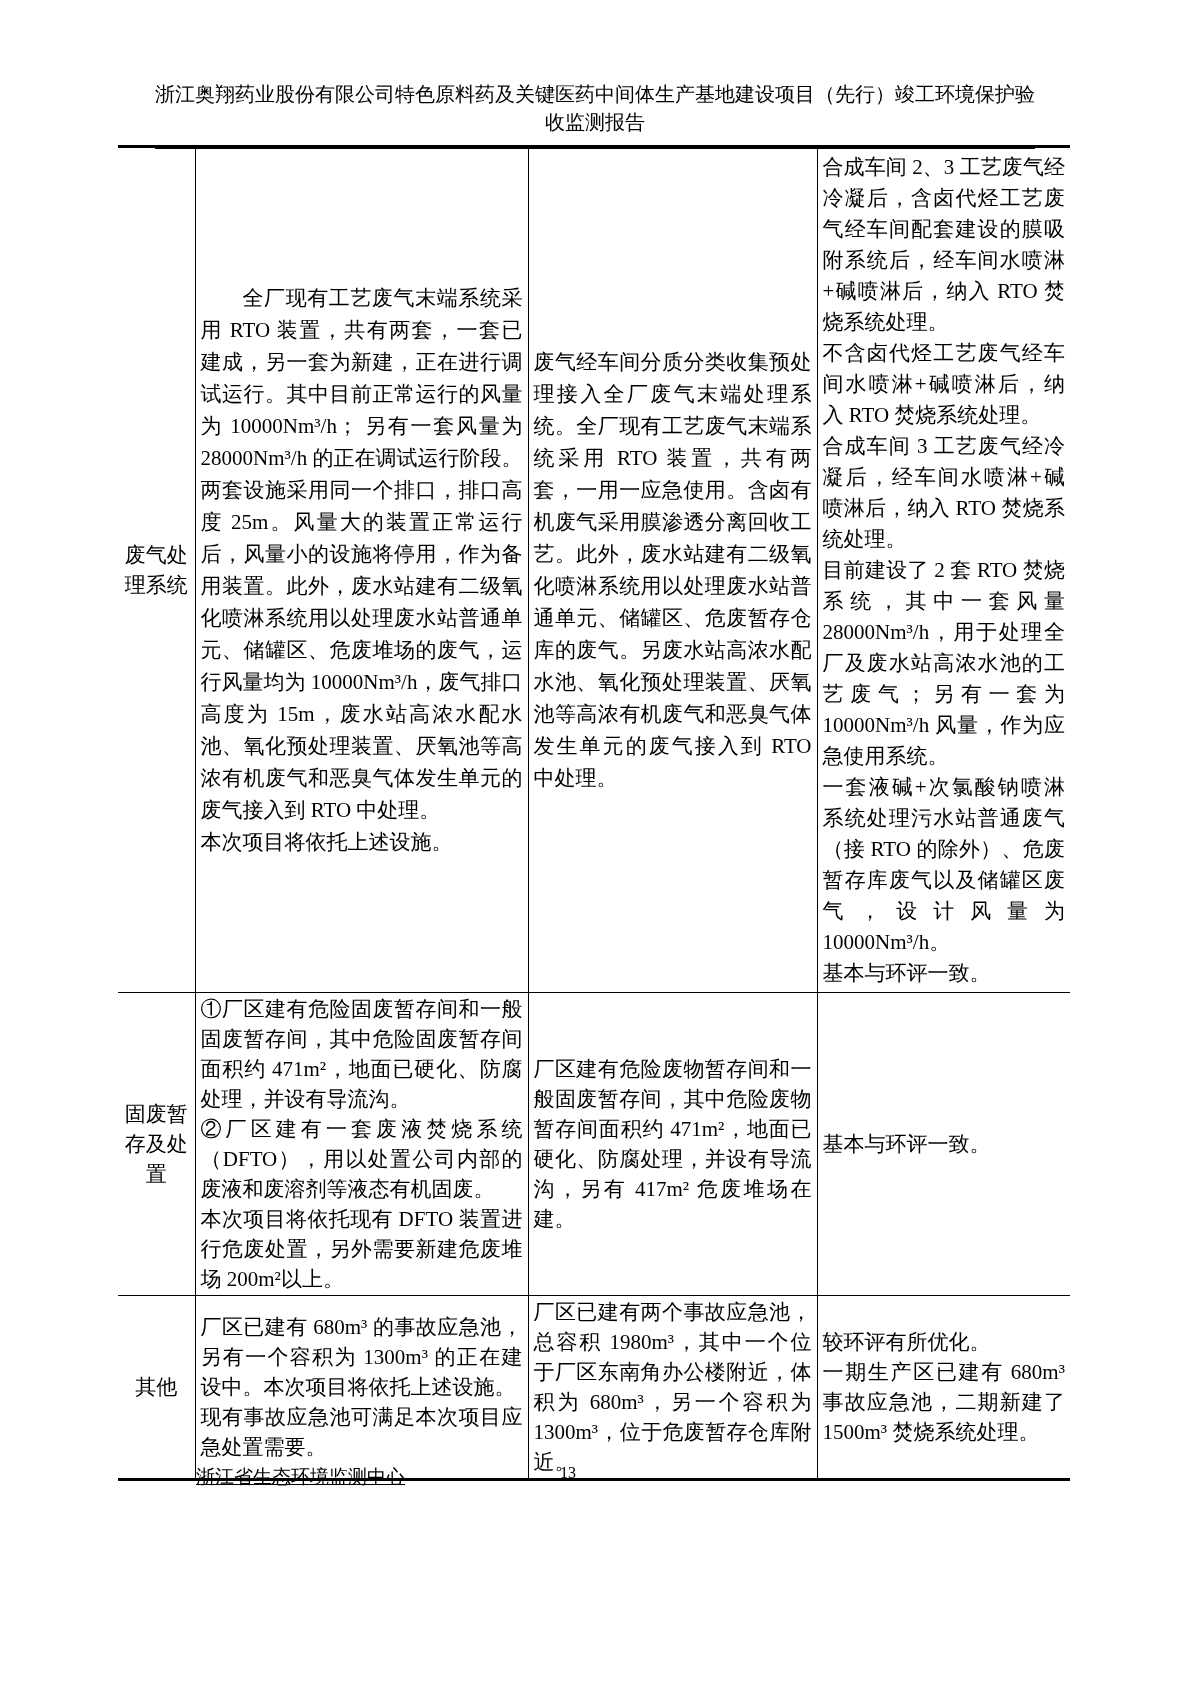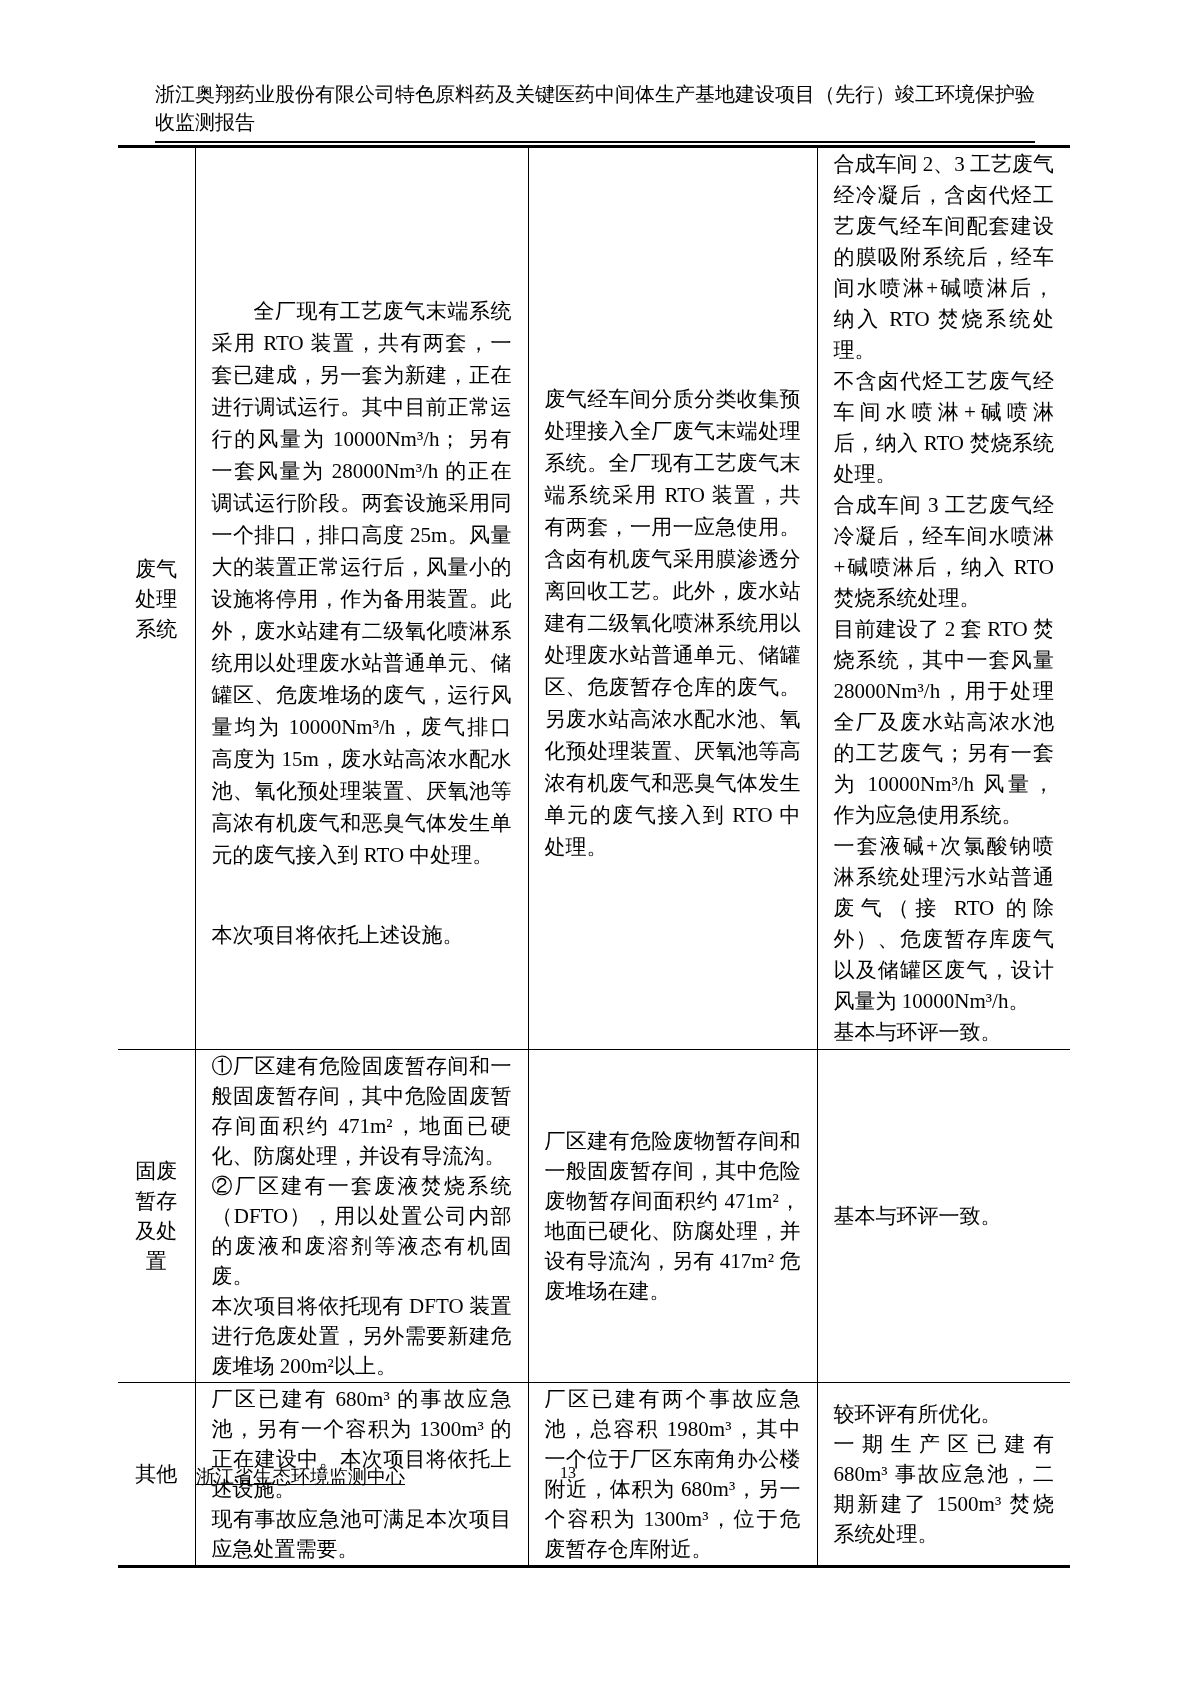"浙江奥翔药业股份有限公司特色原料药及关键医药中间体生产基地建设项目（先行）竣工环" .header { padding-bottom: 5px -> 11px; text-align: none -> center }
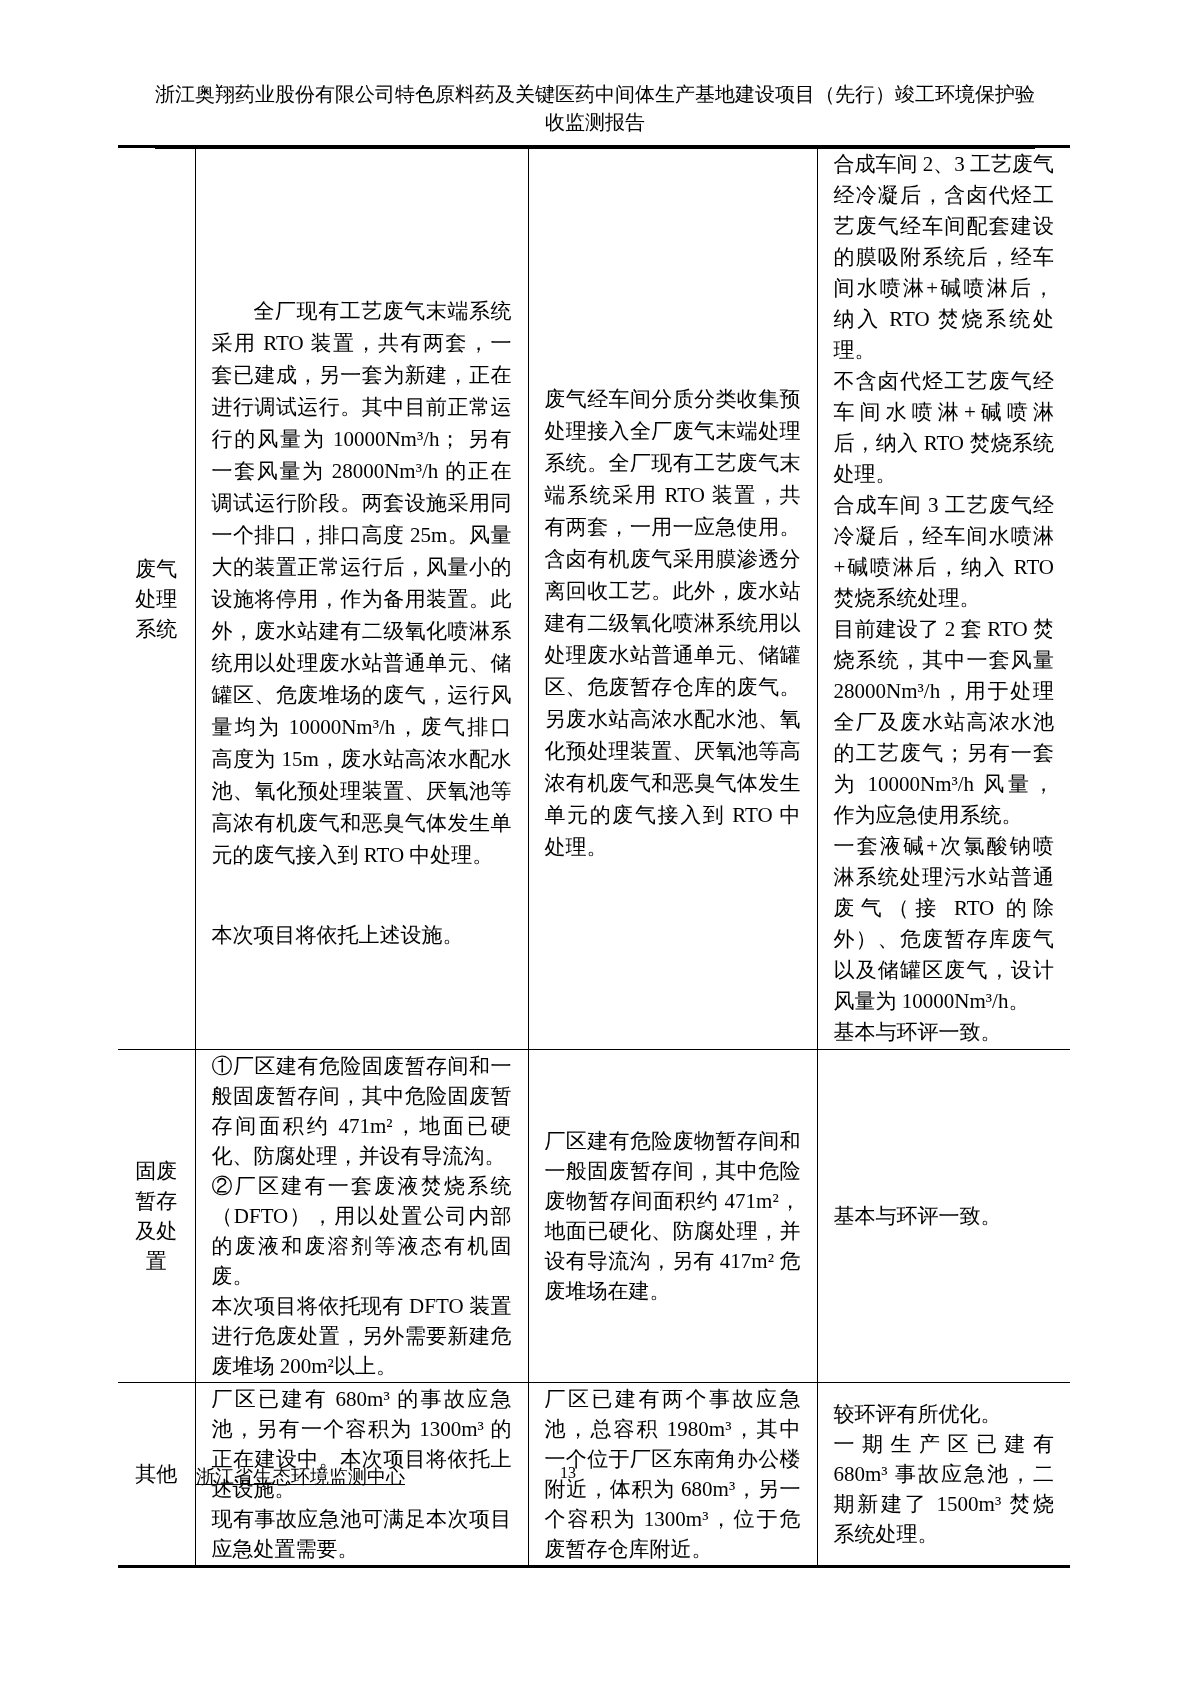"合成车间 2、3" table.cmp td { padding: 1px 16px -> 1px 5px }
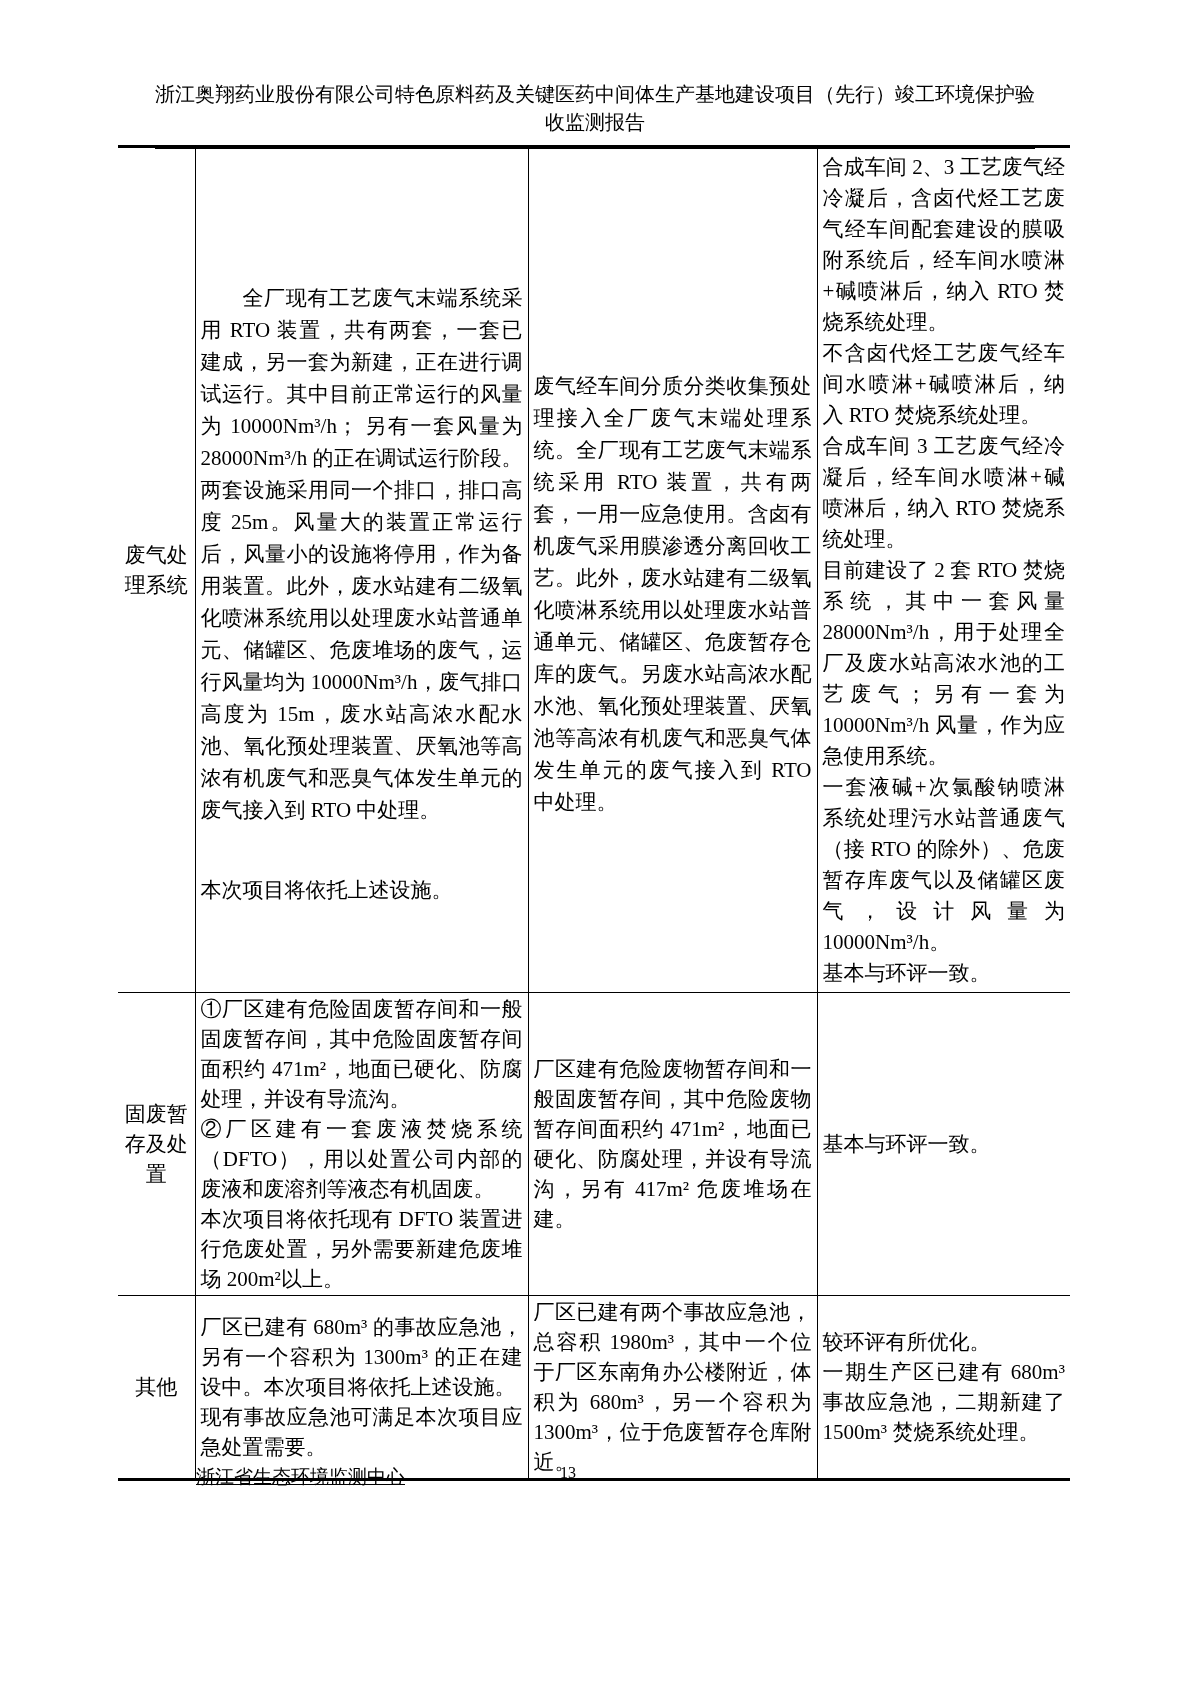"全厂现有工艺废气末端系统采用 RTO" .lh32 p { margin-top: 48px -> none }
